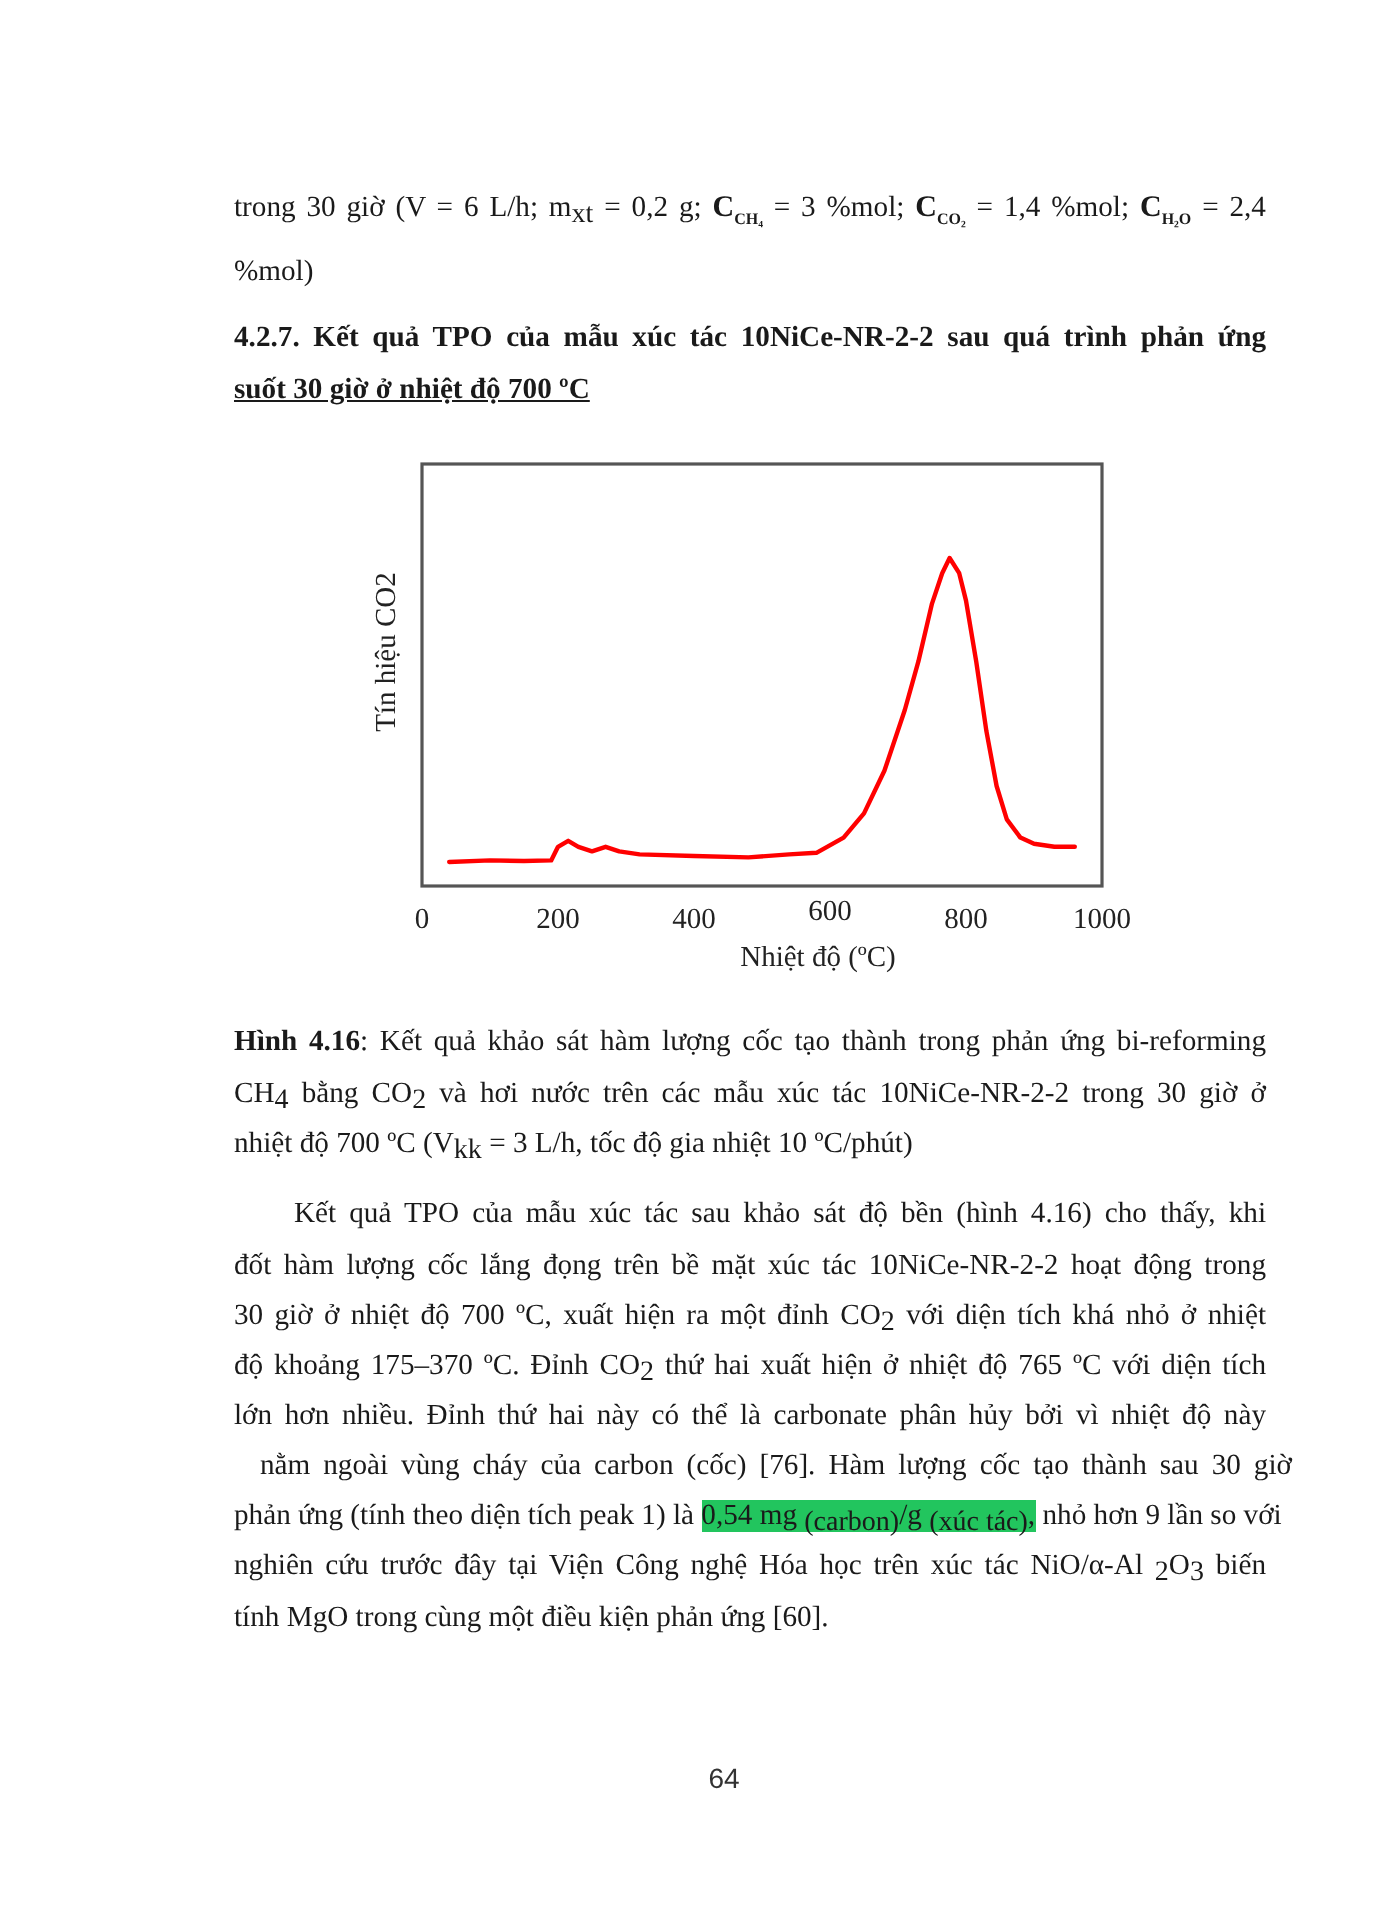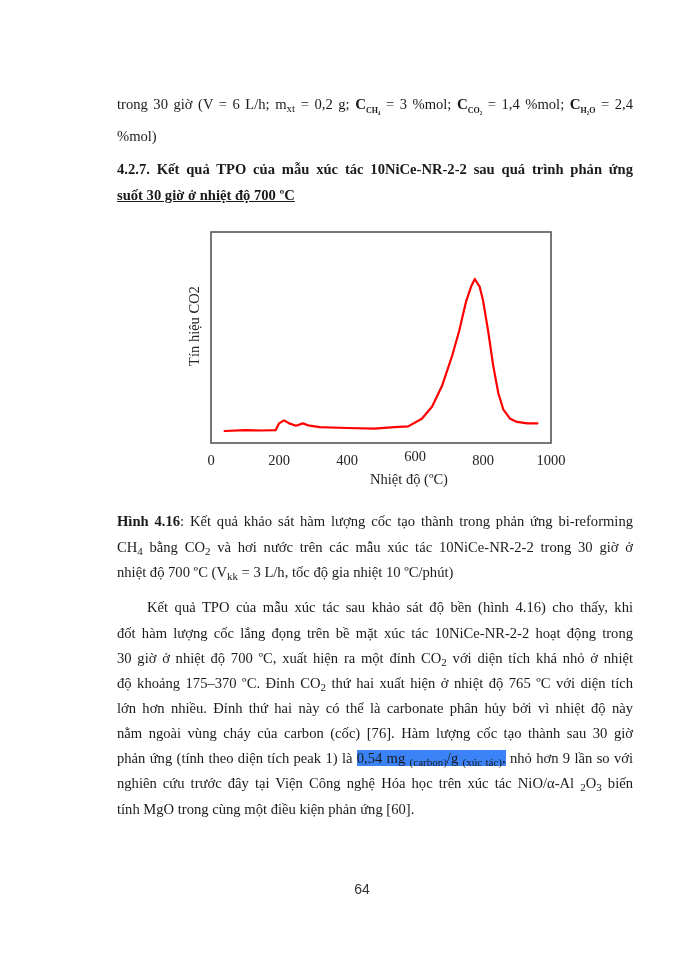"xt" sub { font-size: 11px -> 14px }
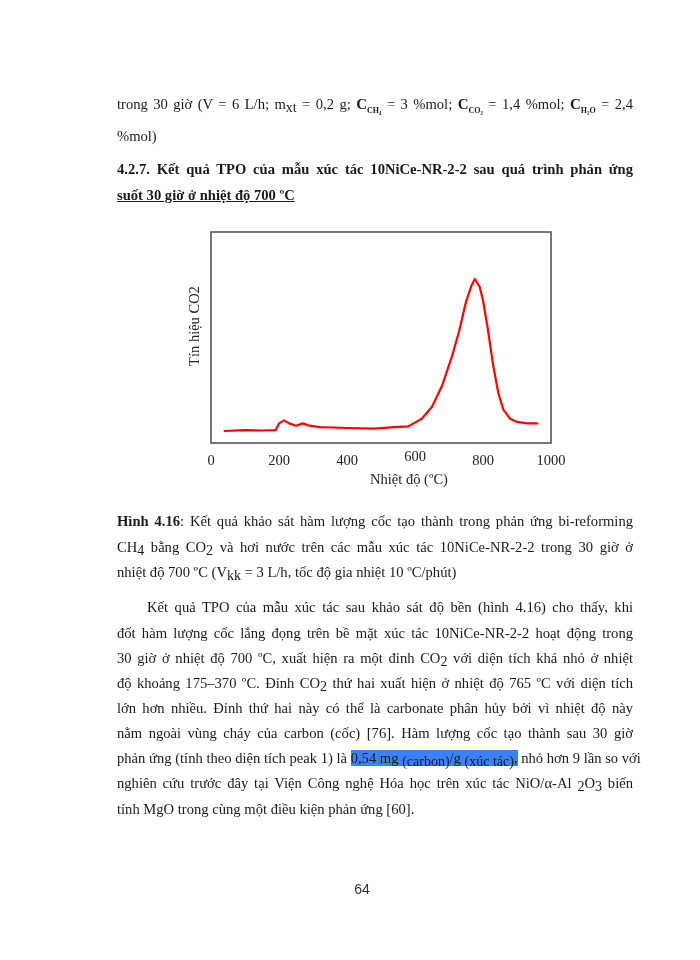"nằm ngoài vùng cháy của" div.line { margin-left: none -> 13px }
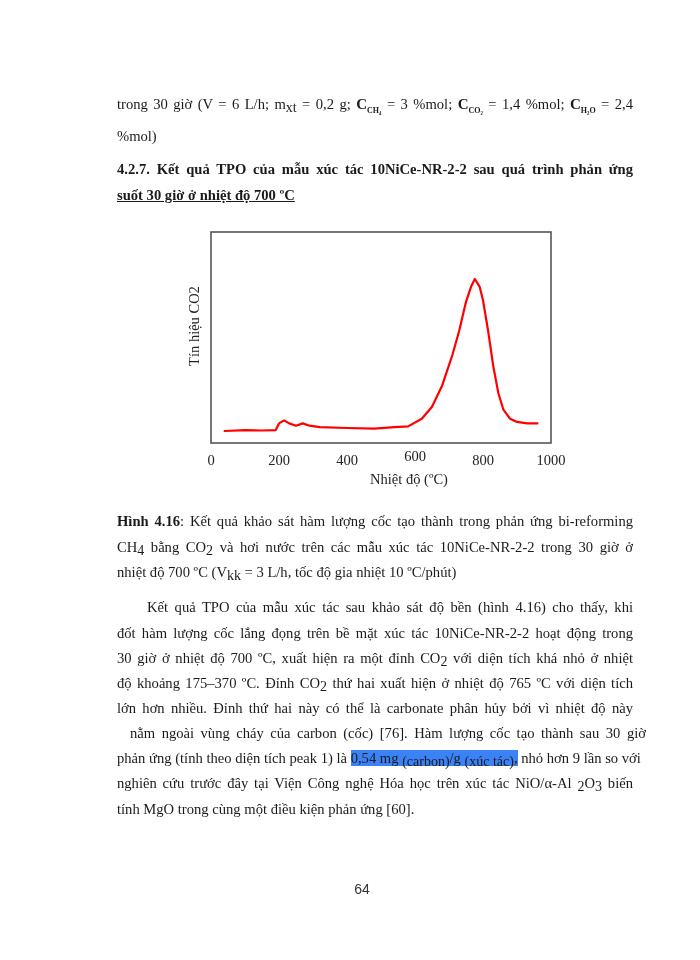"0,54 mg (carbon)/g (xúc tác)," .hl { background: #3b82f6 -> #22c55e }
